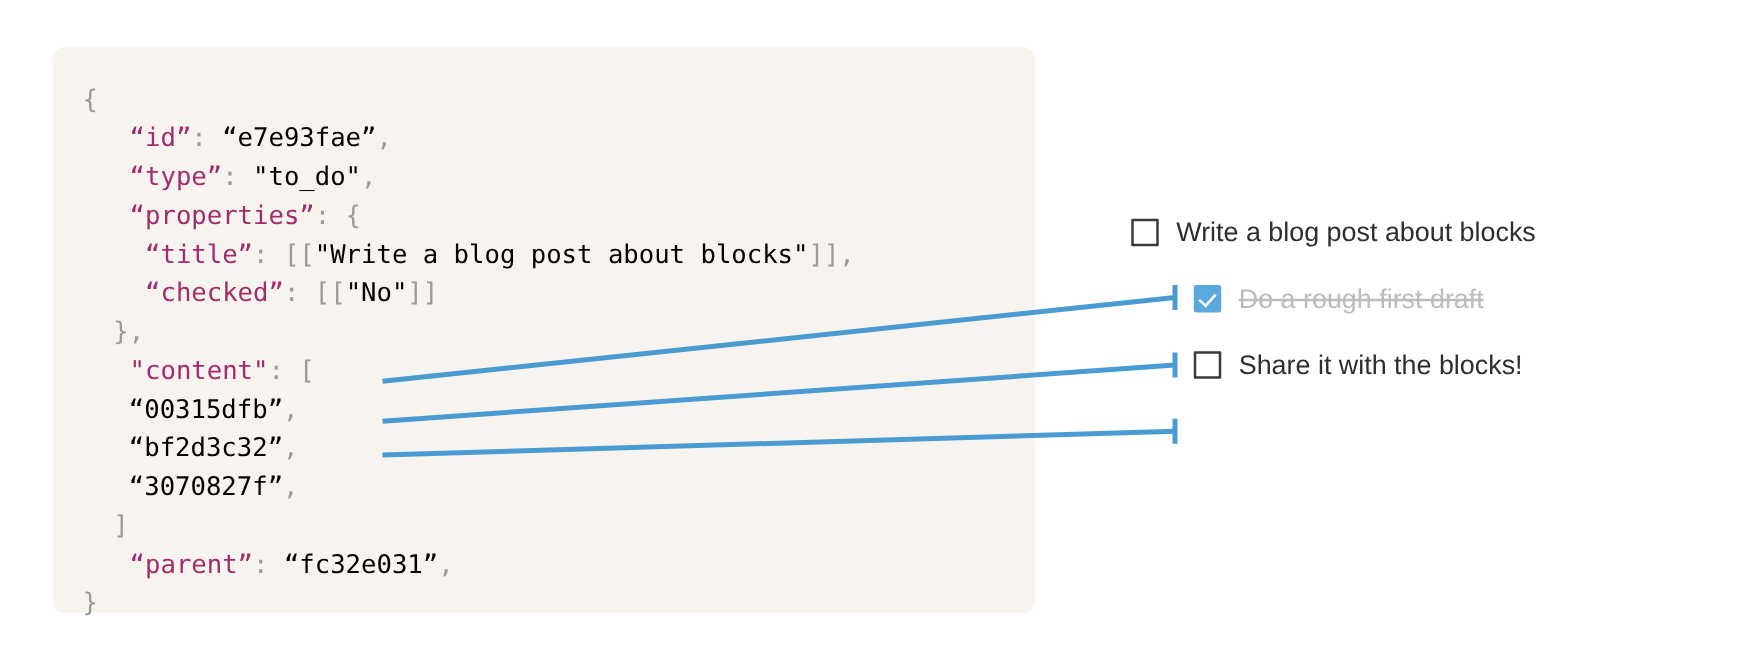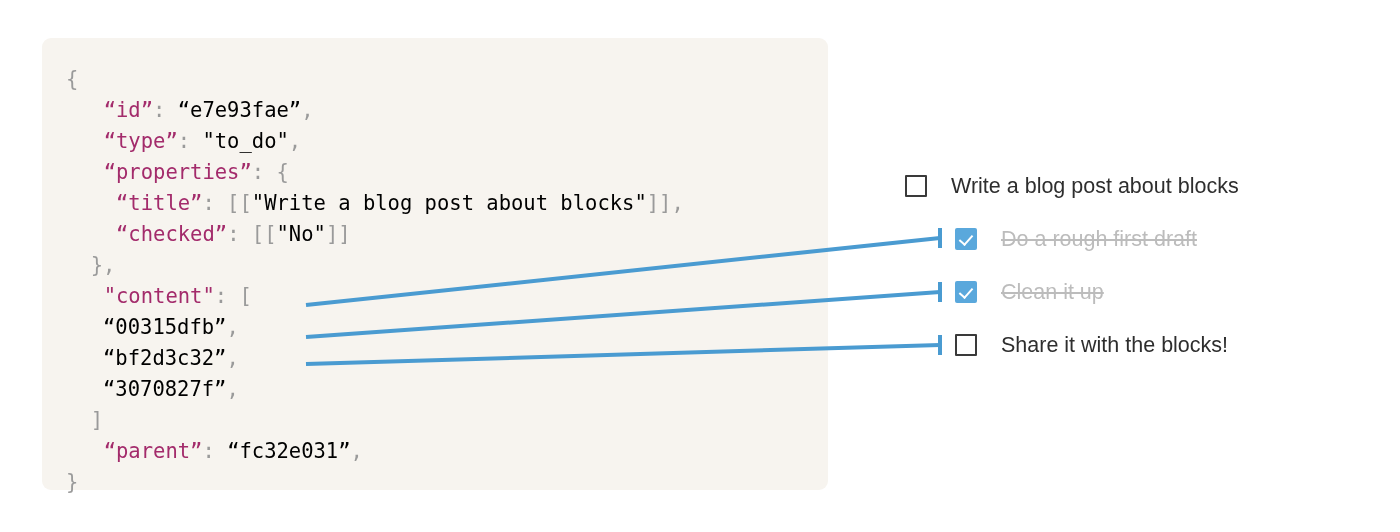"Write a blog post about" .check-label { margin-left: 24px -> 14px }
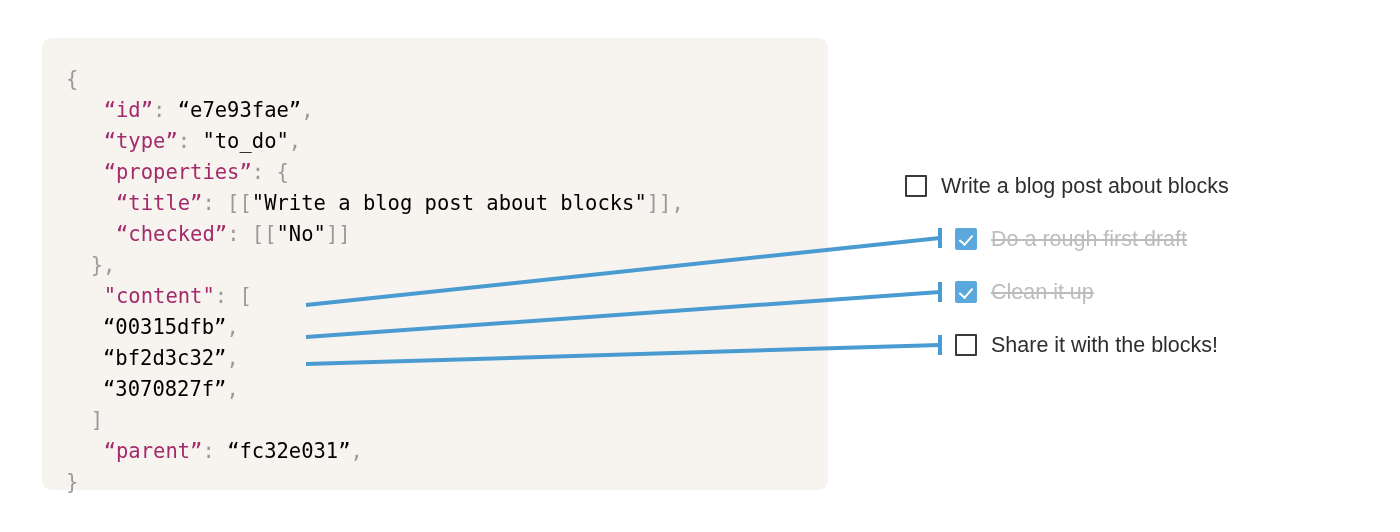"Clean it up" div.check-row { html: <div> <div></div> <div>Clean it up</div> </div> -> none }
